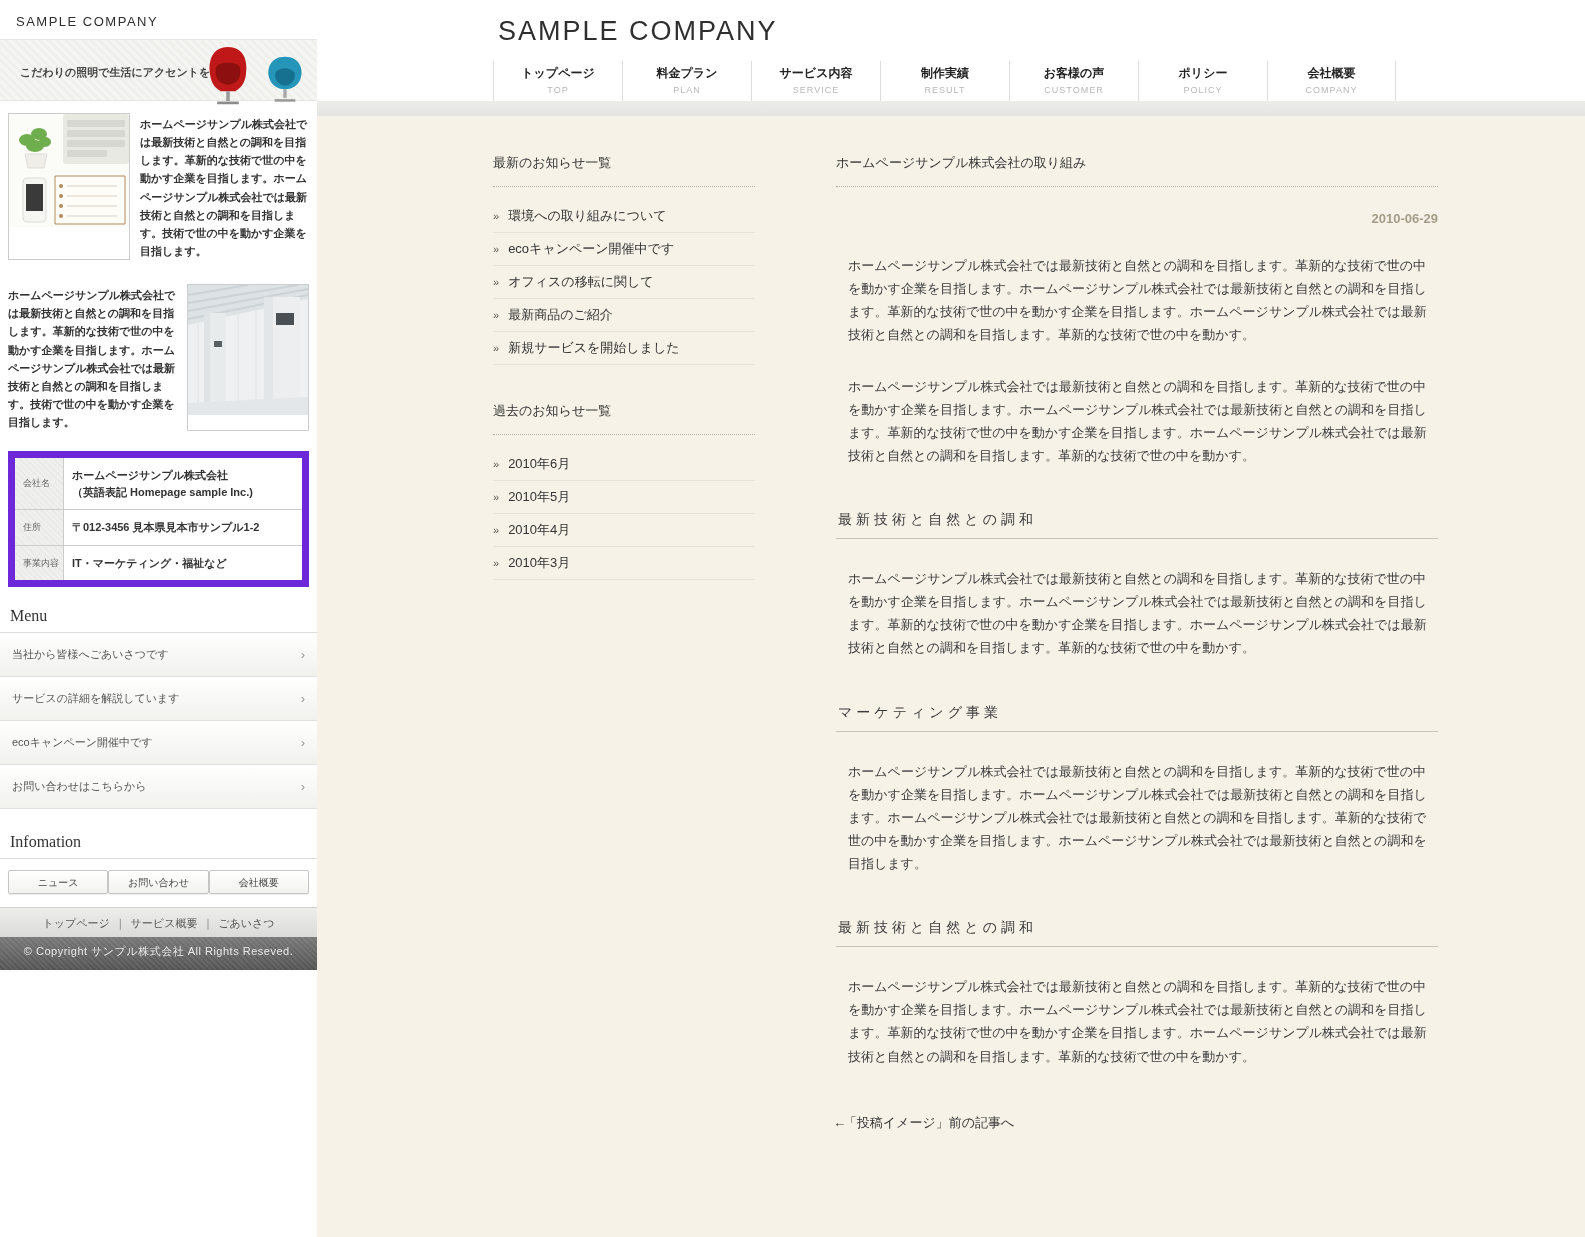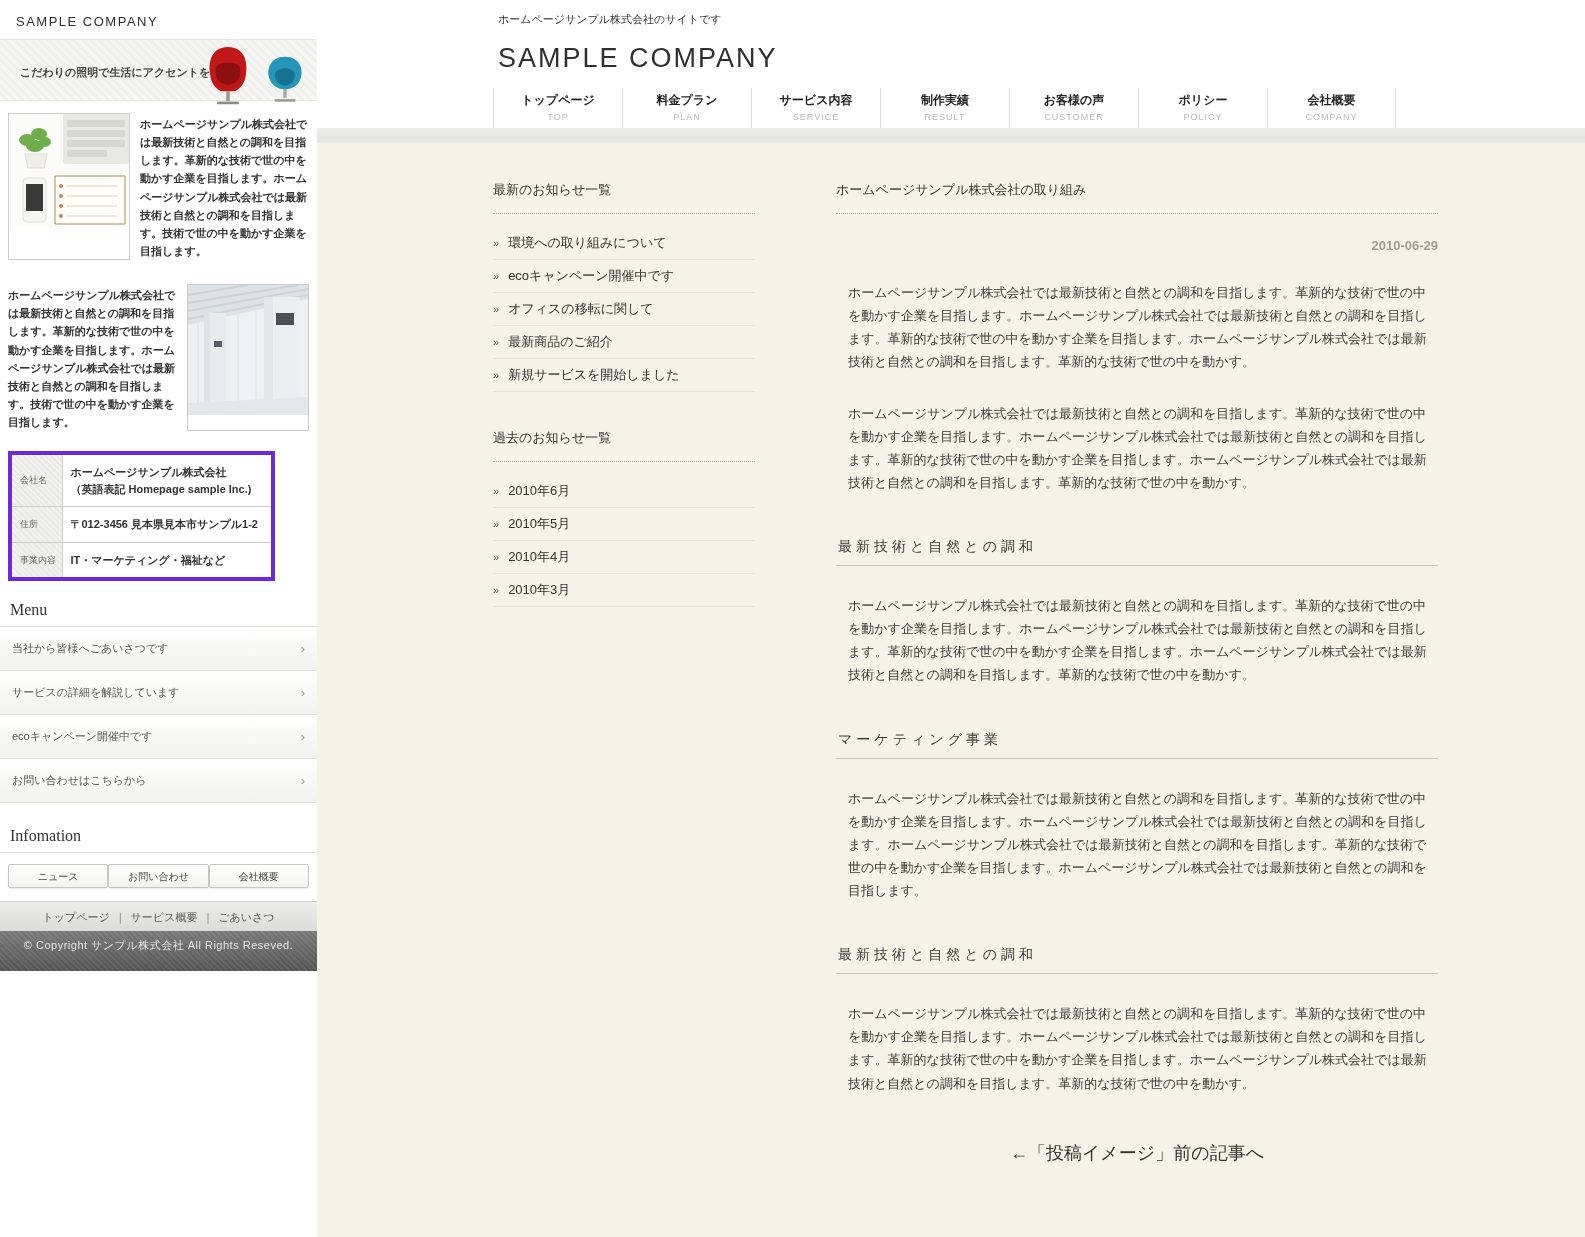"ホームページサンプル株式会社のサイトです" div.tagline { html: <div>ホームページサンプル株式会社のサイトです</div> -> none }
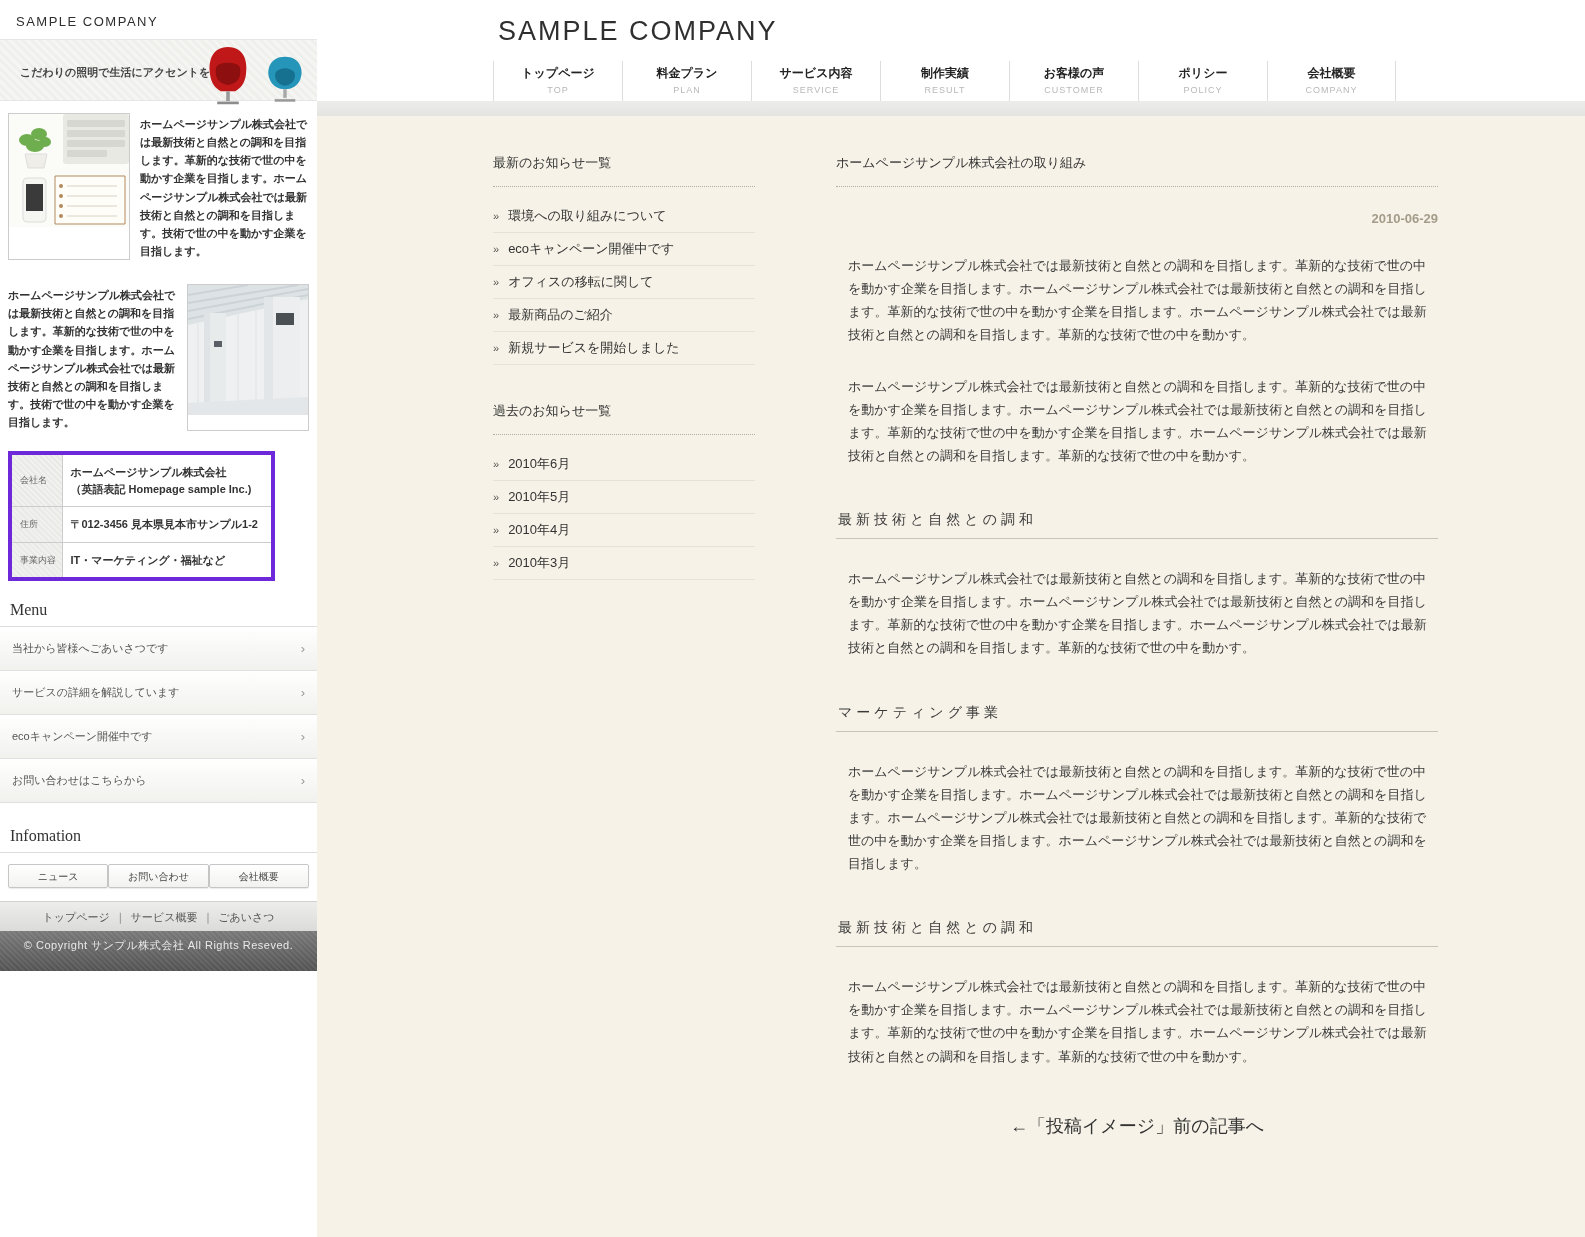"会社名" table.side-table { border: 4px solid #6d28d9 -> 7px solid #6d28d9; width: 267px -> 301px }
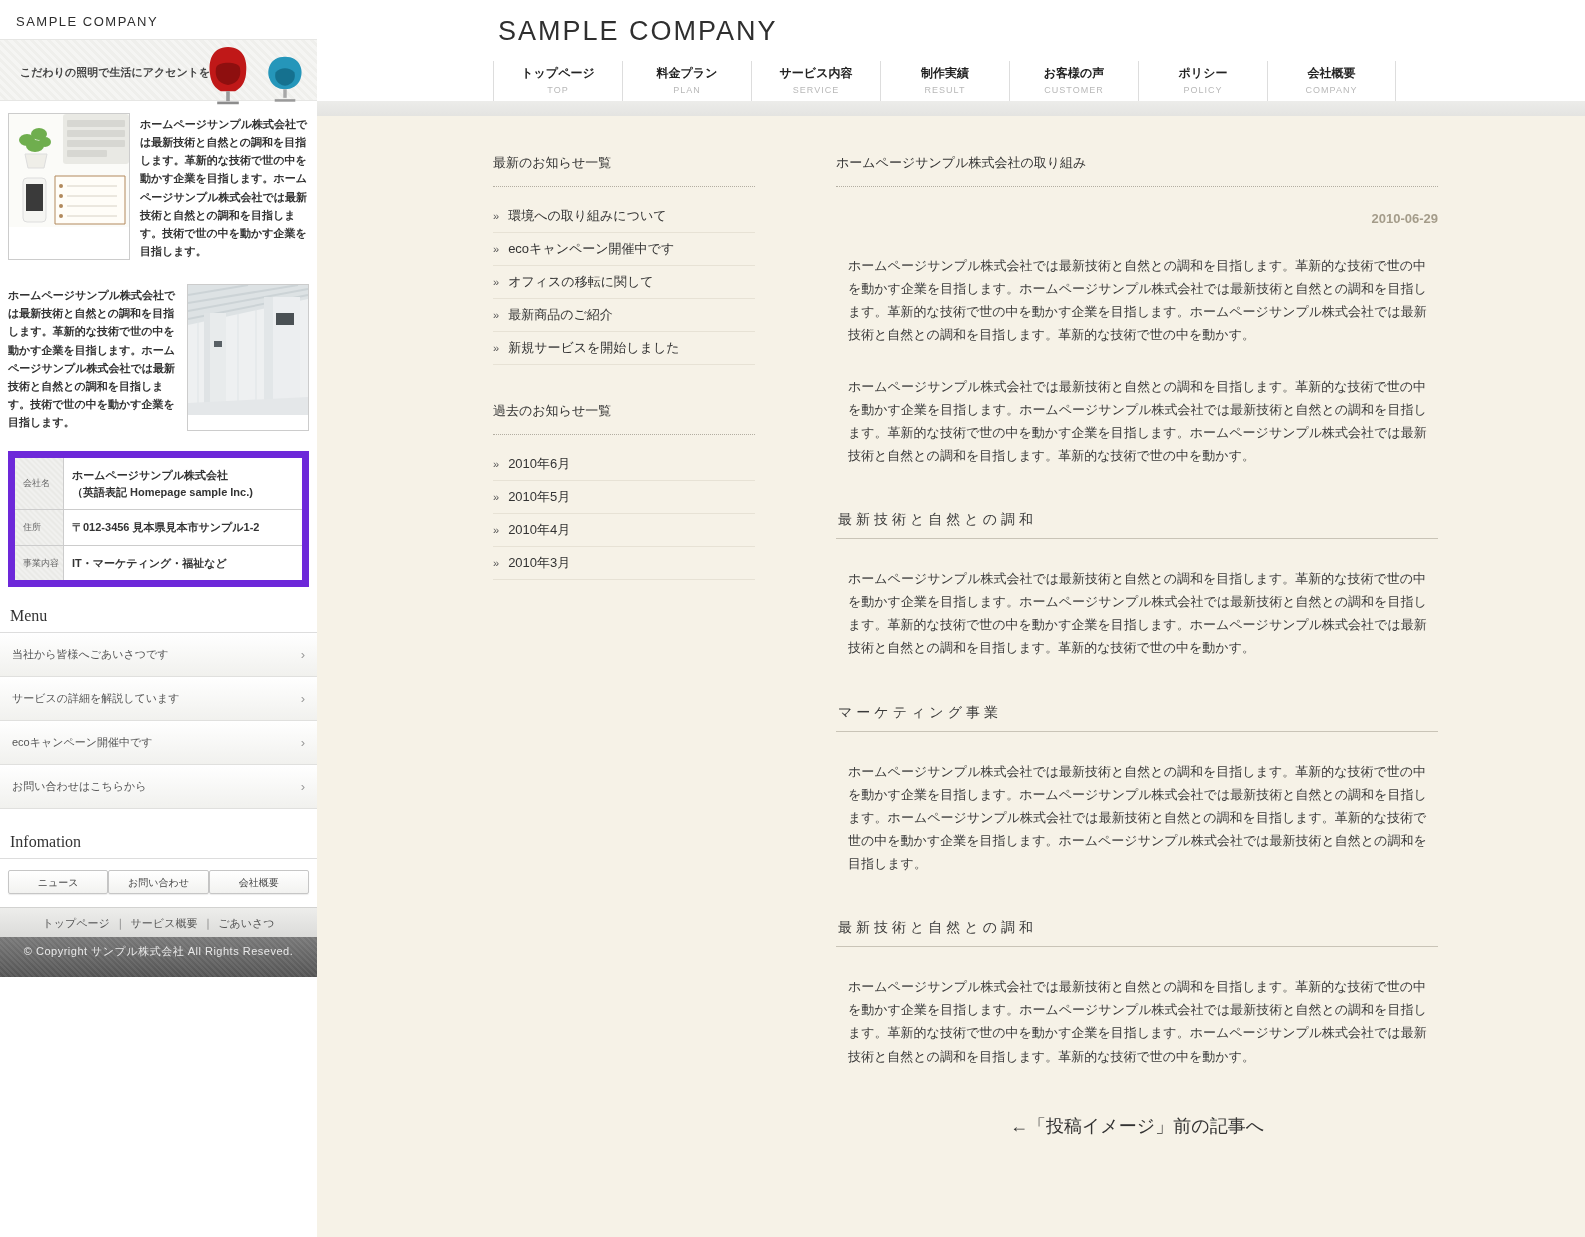"© Copyright サンプル株式会社 All Rights" .side-copy { height: 40px -> 33px }
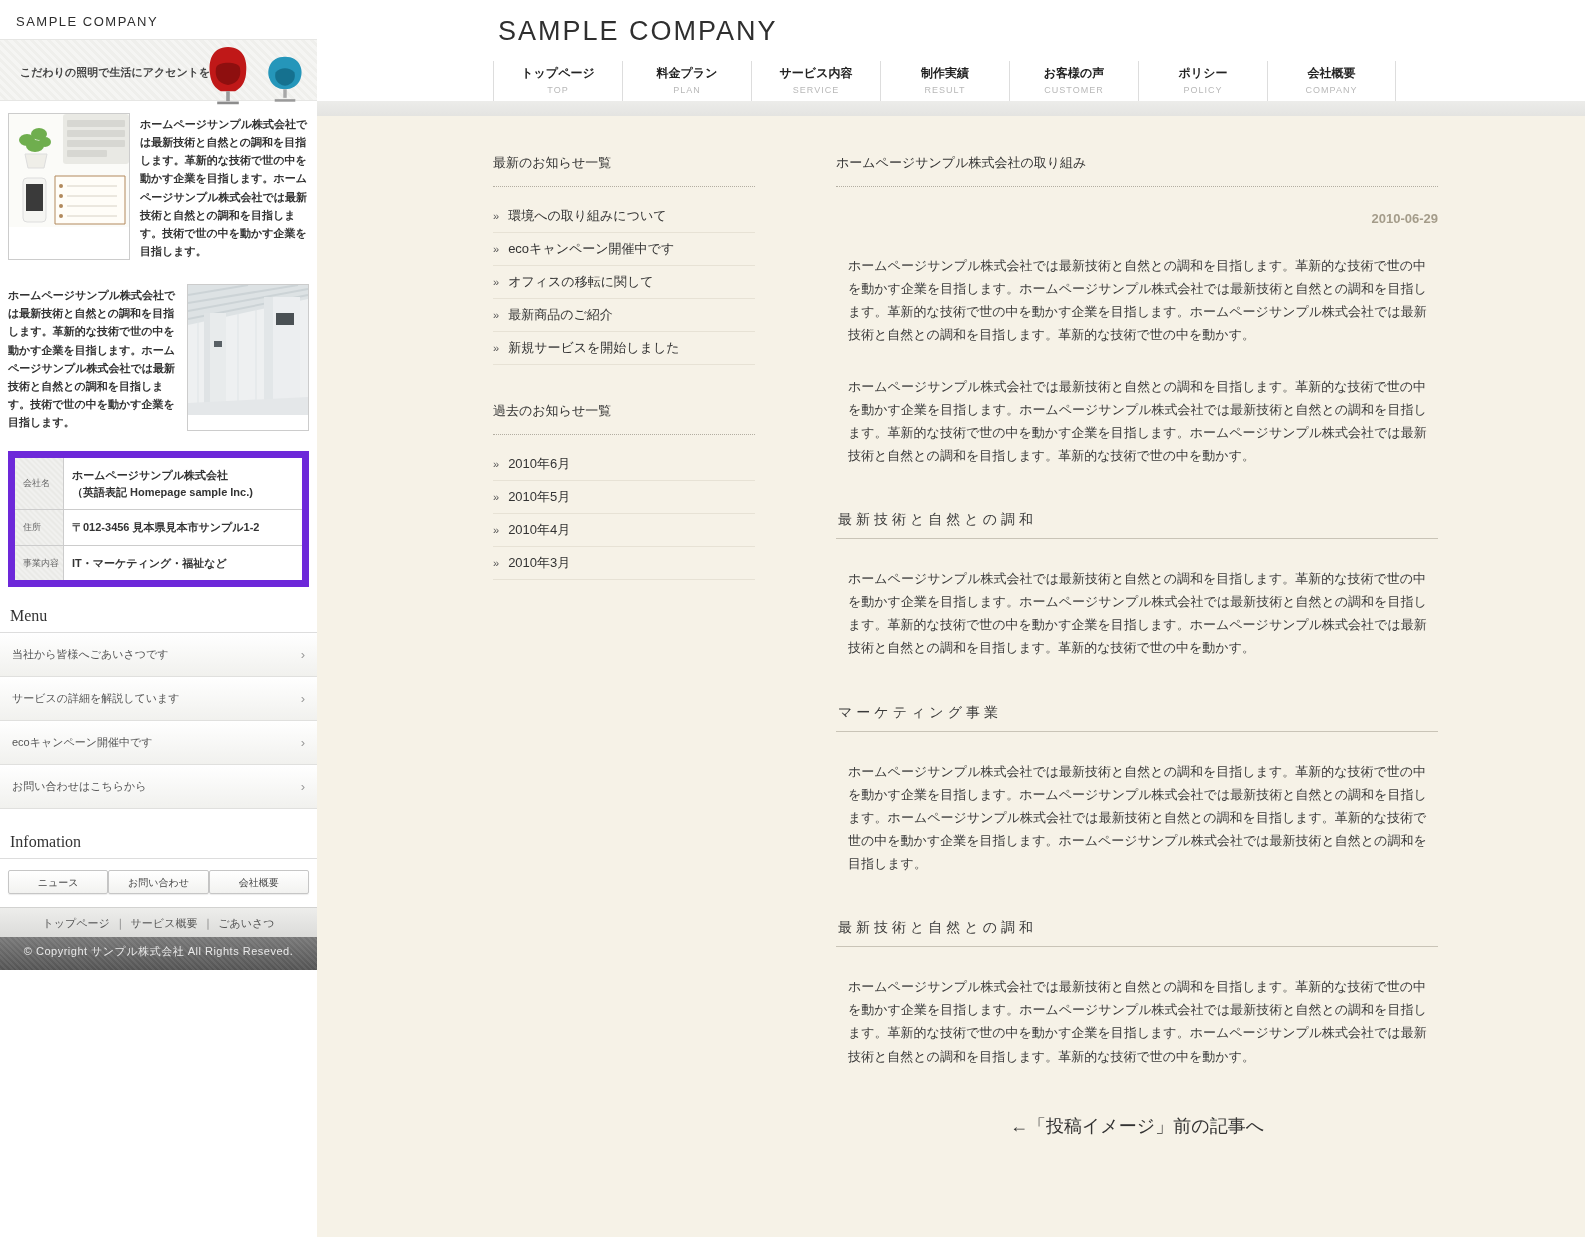"←「投稿イメージ」前の記事へ" .prev-link { font-family: none -> Liberation Mono, monospace; font-size: 18px -> 13px; text-align: center -> none }
